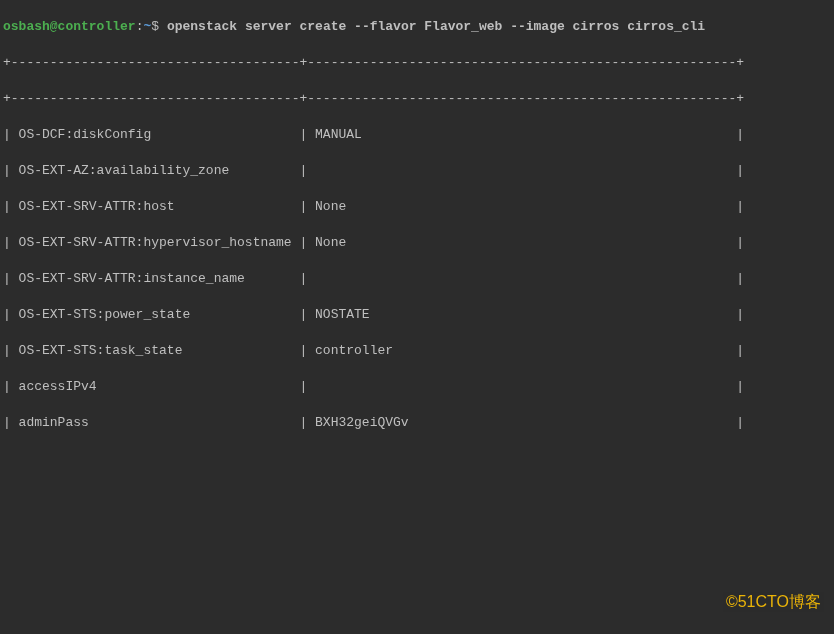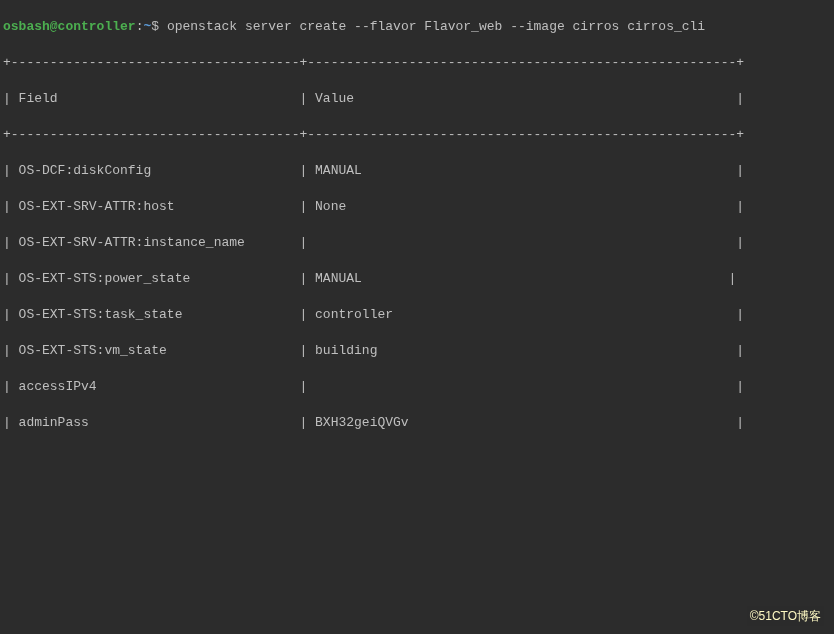"openstack server create --flavor" .cmd { font-weight: none -> bold }
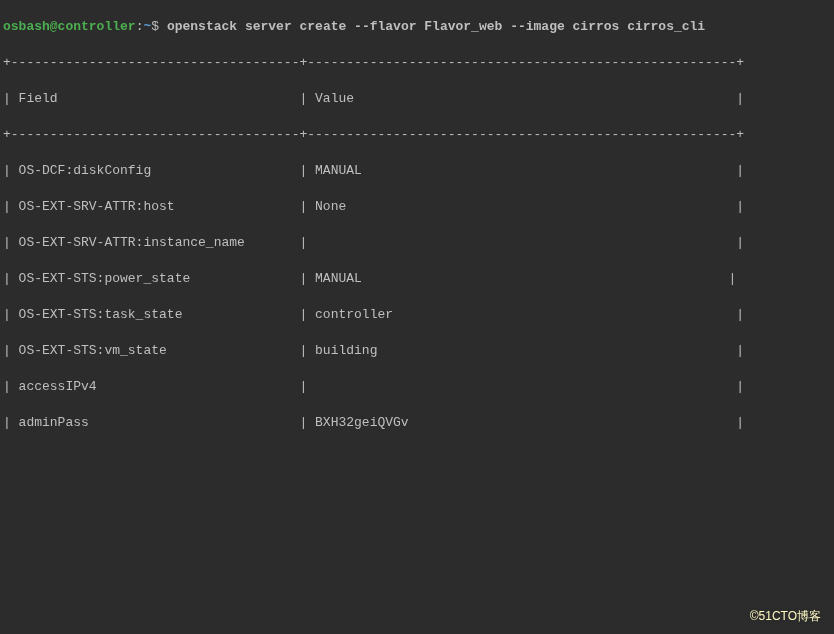"| Field | Value |" span.l { html: <span>| Field | Value |</span> -> none }
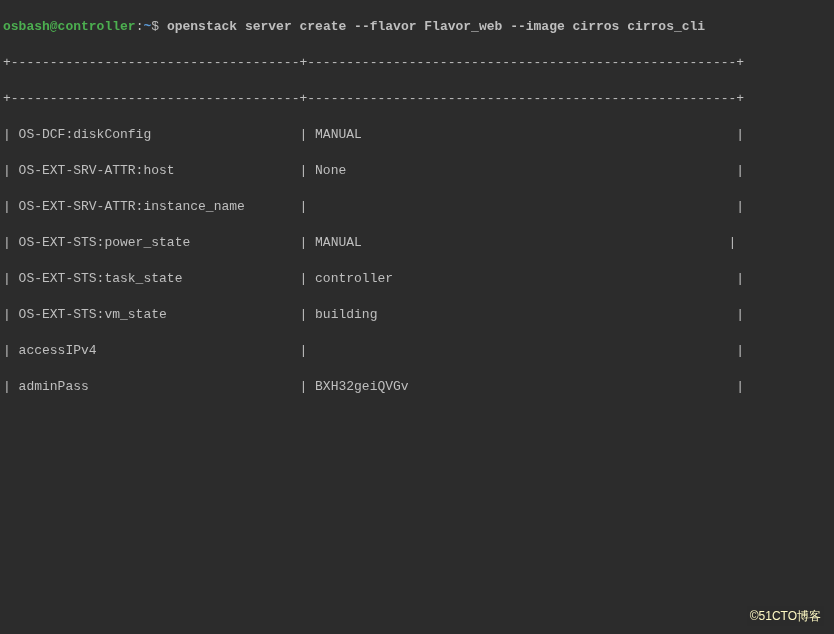"| OS-EXT-AZ:availability_zone | |" span.l { html: none -> <span>| OS-EXT-AZ:availability_zone | |</span> }
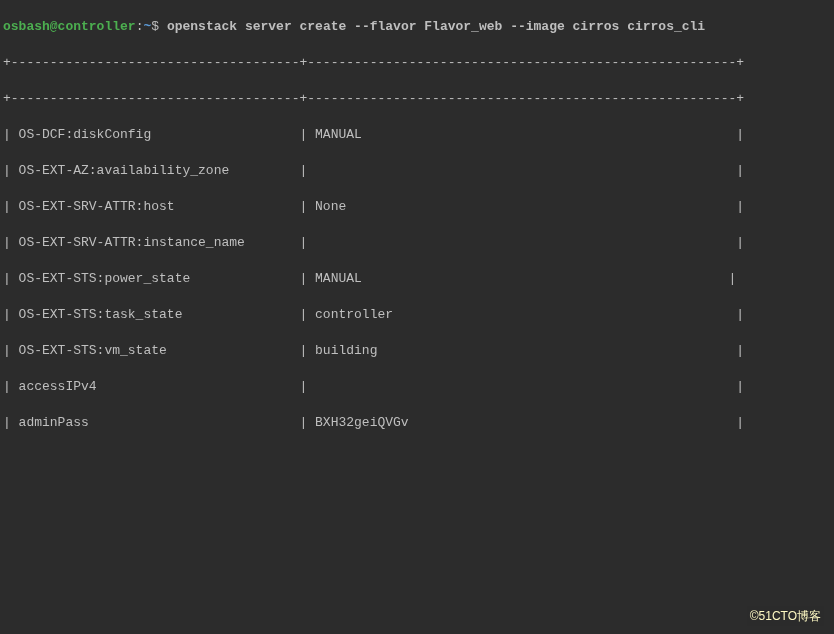"| OS-EXT-SRV-ATTR:hypervisor_hostname |" span.l { html: none -> <span>| OS-EXT-SRV-ATTR:hypervisor_hostname | None |</span> }
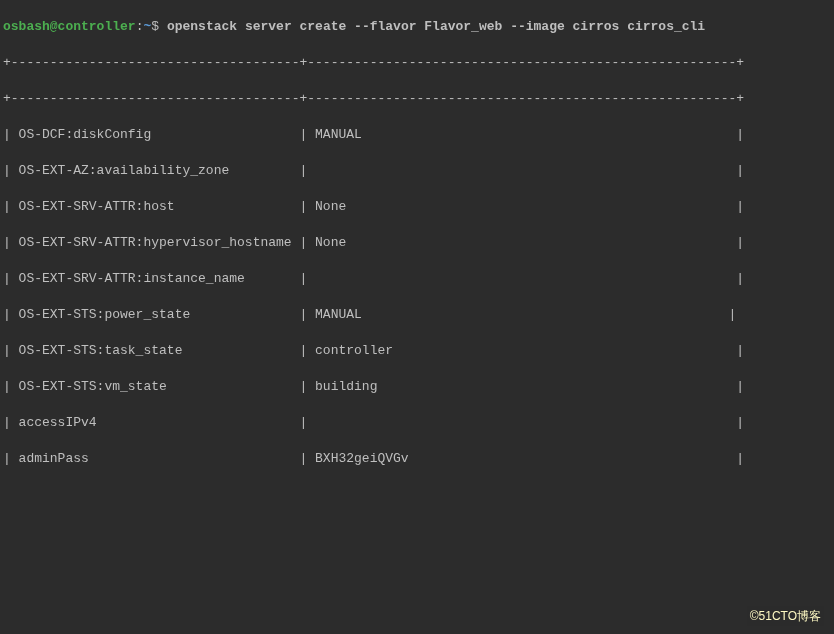"| OS-EXT-STS:power_state | MANUAL |" span.l { text: MANUAL -> NOSTATE }
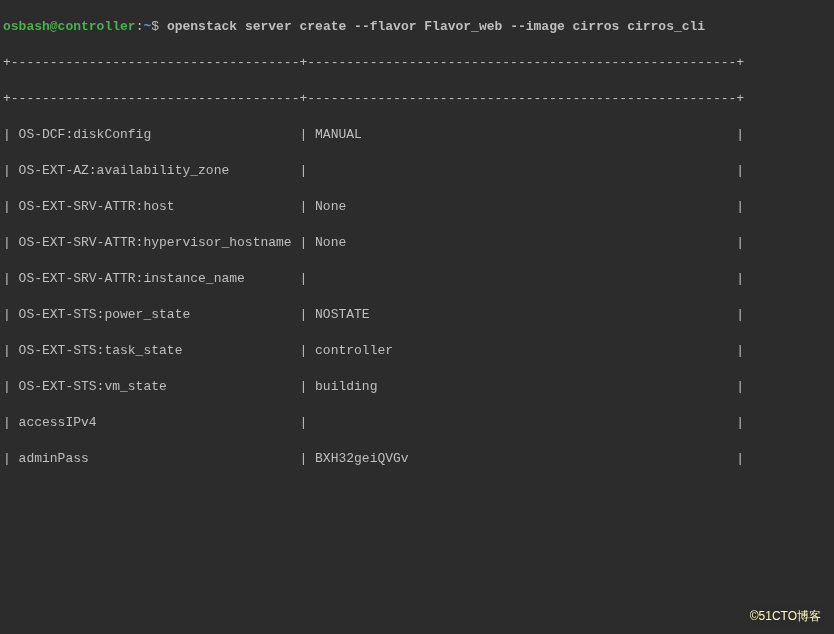"| OS-EXT-STS:vm_state | building |" span.l { html: <span>| OS-EXT-STS:vm_state | building |</span> -> none }
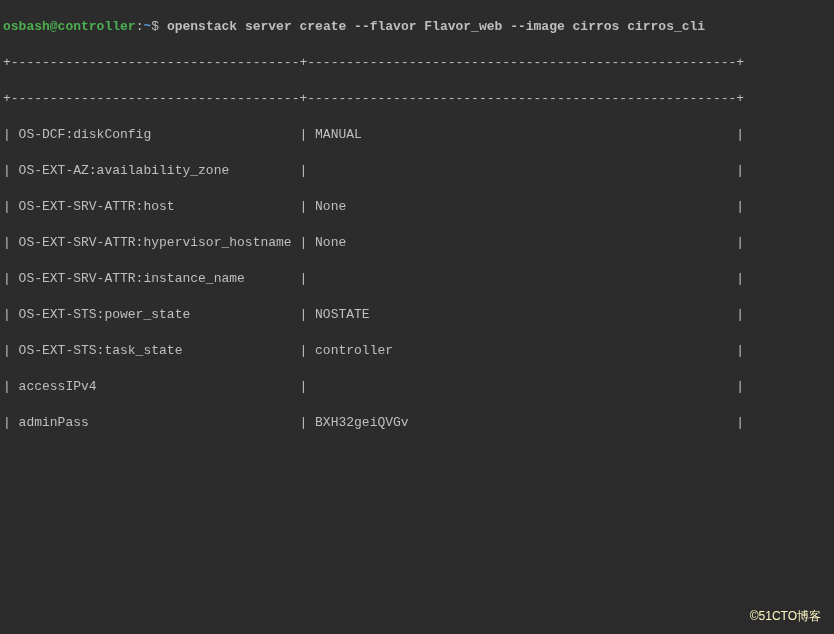"©51CTO博客" .watermark { bottom: 8px -> 22px; color: #fef9c3 -> #eab308; font-size: 12px -> 16px }
